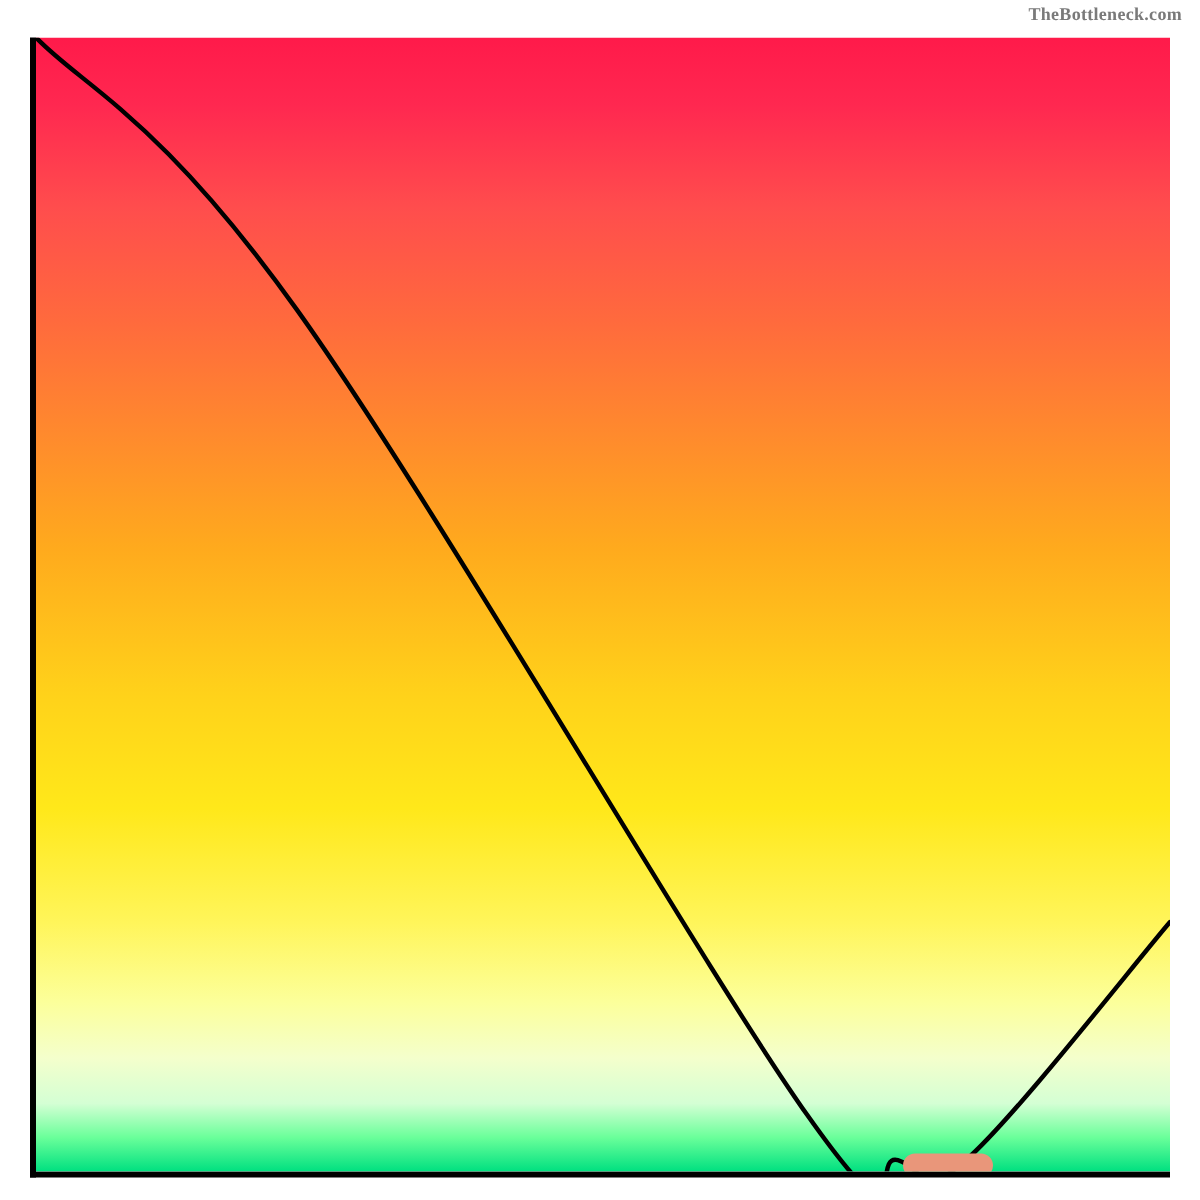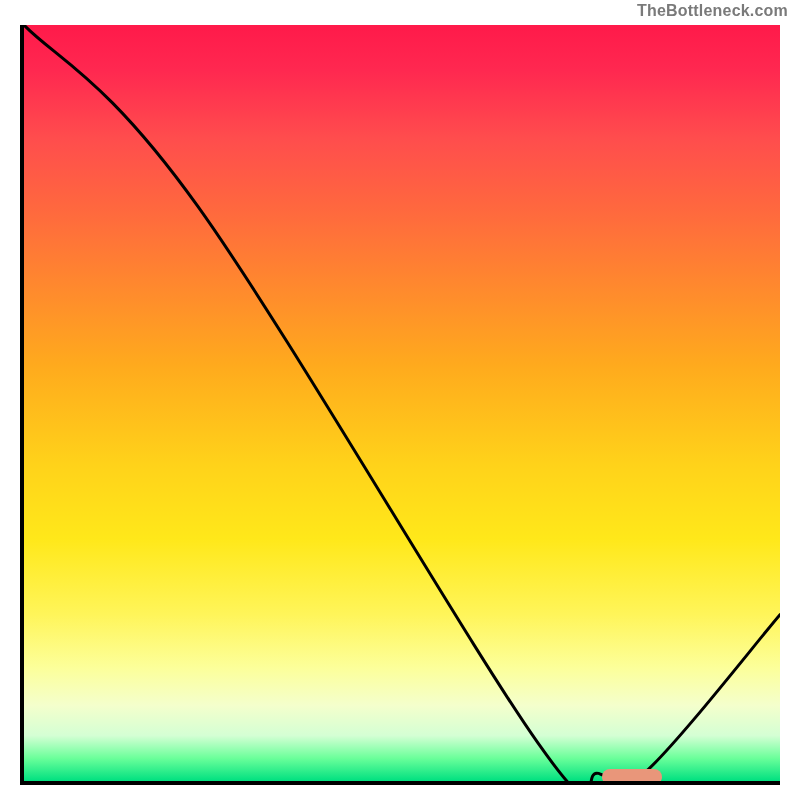"TheBottleneck.com" .watermark { font-family: Liberation Sans, sans-serif -> Liberation Serif, serif; font-size: 16px -> 12px }
